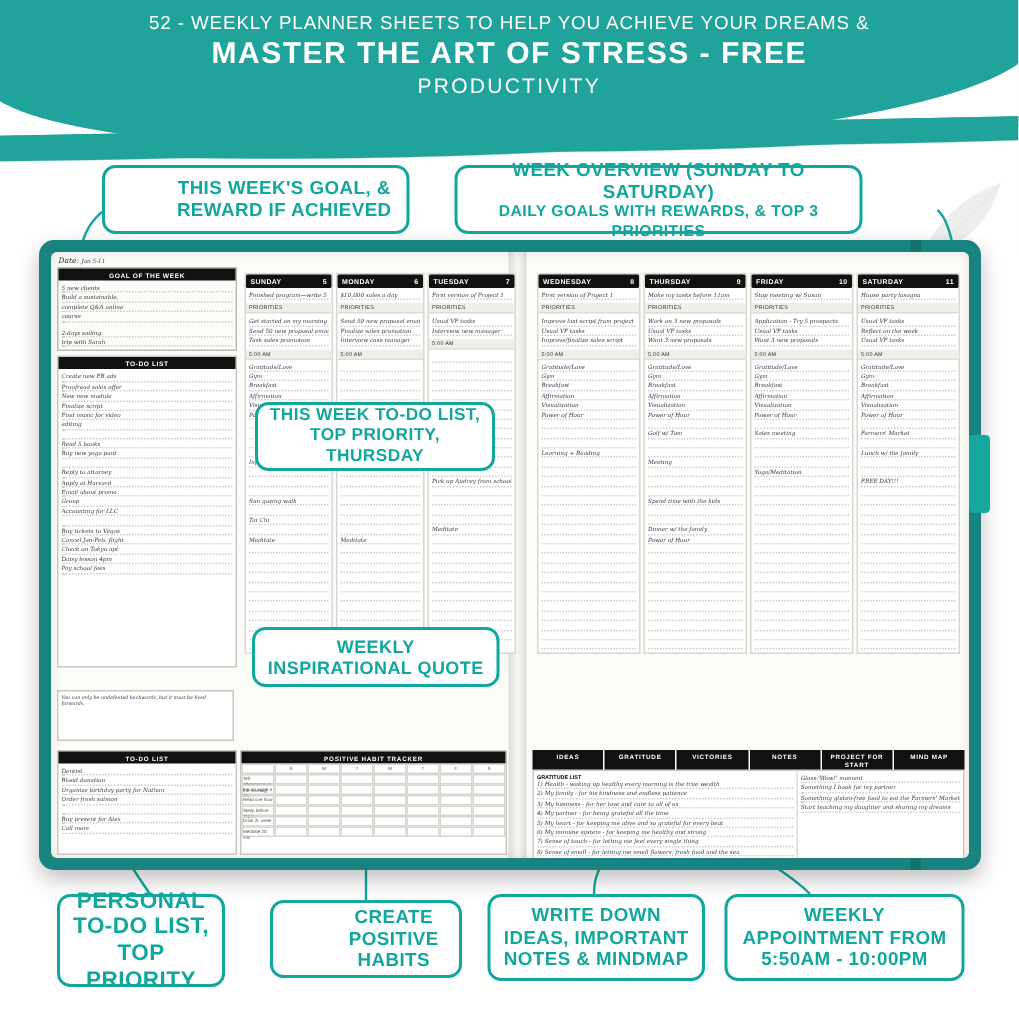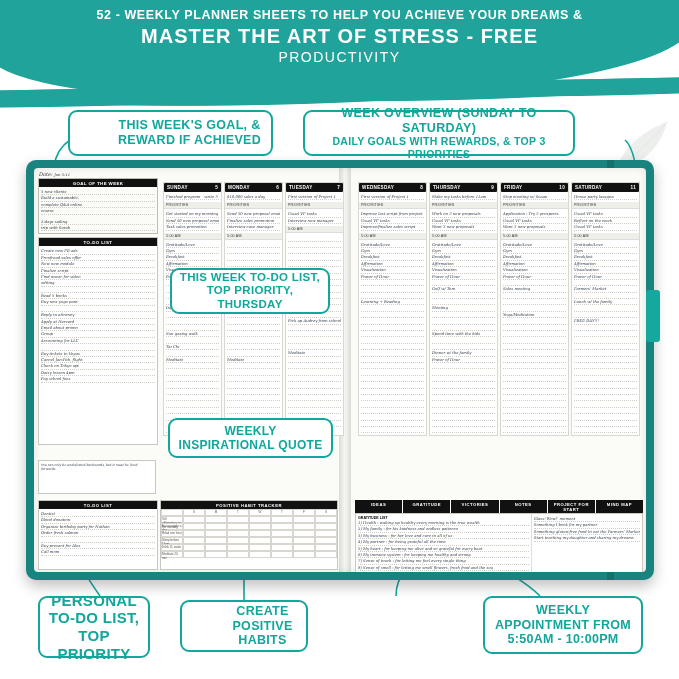"52 - WEEKLY PLANNER SHEETS" .hl1 { font-weight: 700 -> 400 }
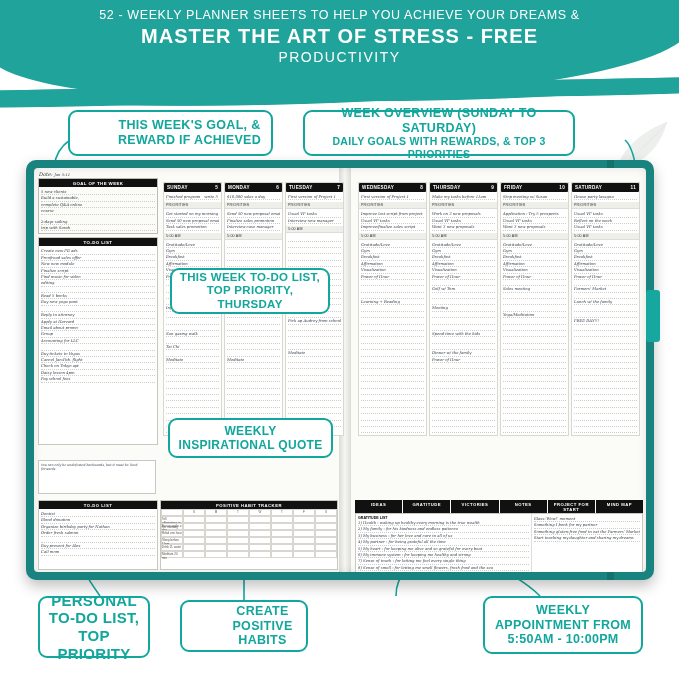"WRITE DOWN IDEAS, IMPORTANT NOTES" div.callout { html: none -> <div> <span>WRITE DOWN IDEAS, IMPORTANT NOTES &amp; MINDMAP</span> </div> }
